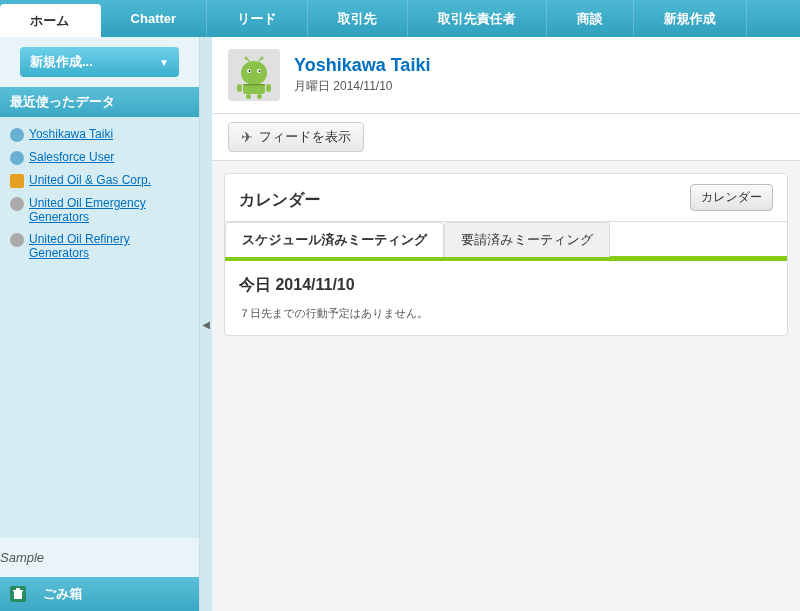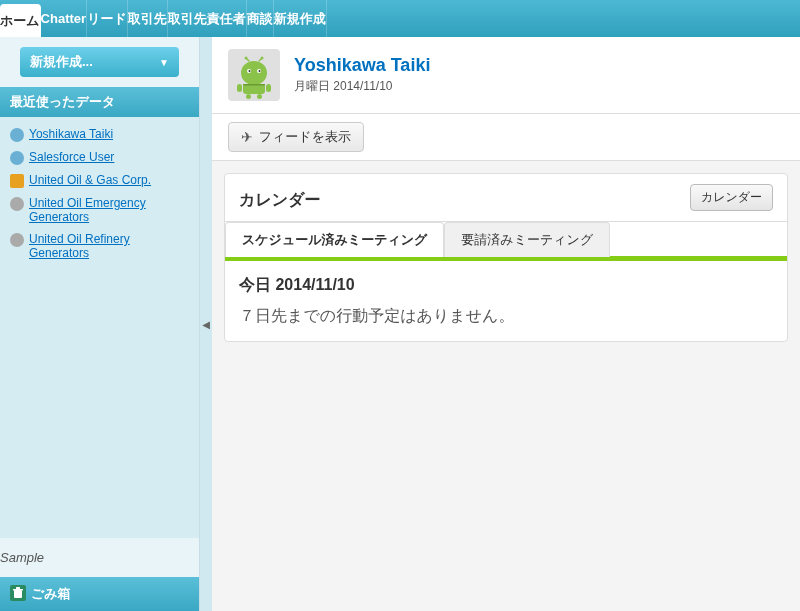"ホーム" .nav-tab { padding: 0 0 -> 0 30px }
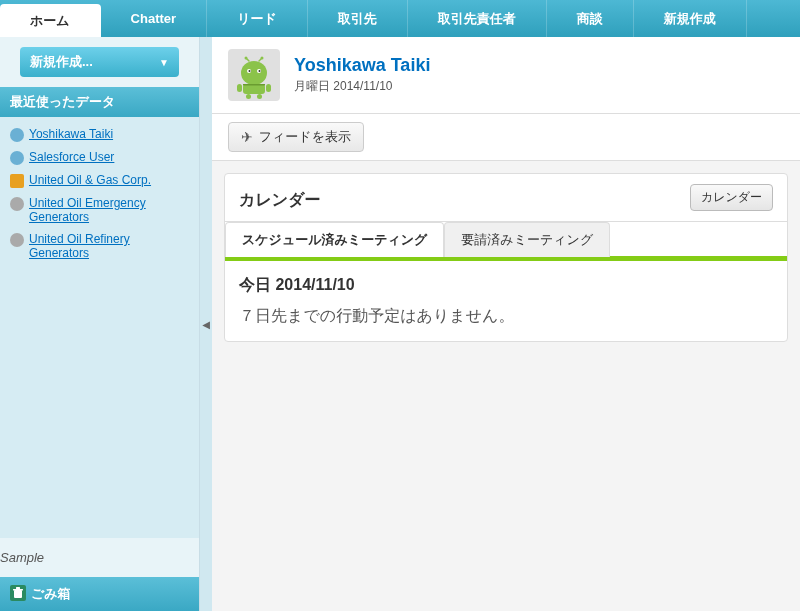"７日先までの行動予定はありません。" .calendar-empty { font-size: 16px -> 11px }
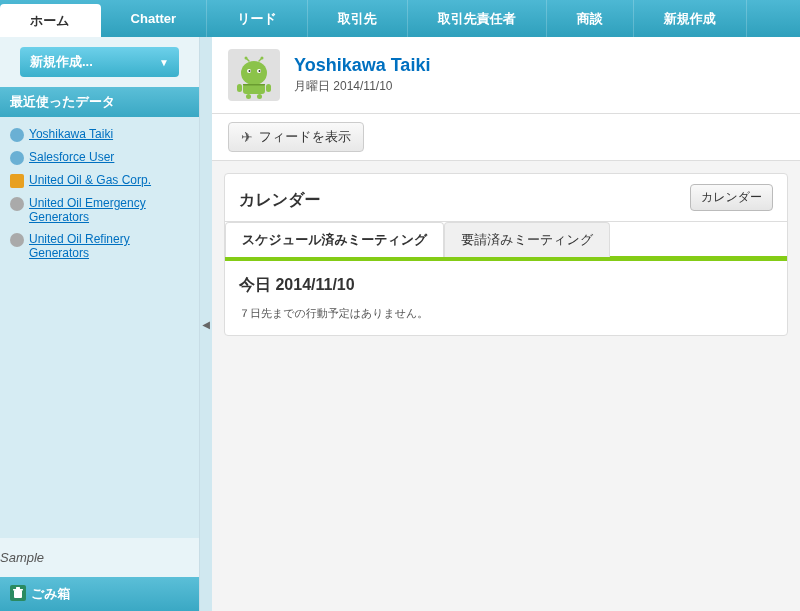"ごみ箱" .sidebar-bottom { align-items: none -> center; gap: 5px -> 17px }
